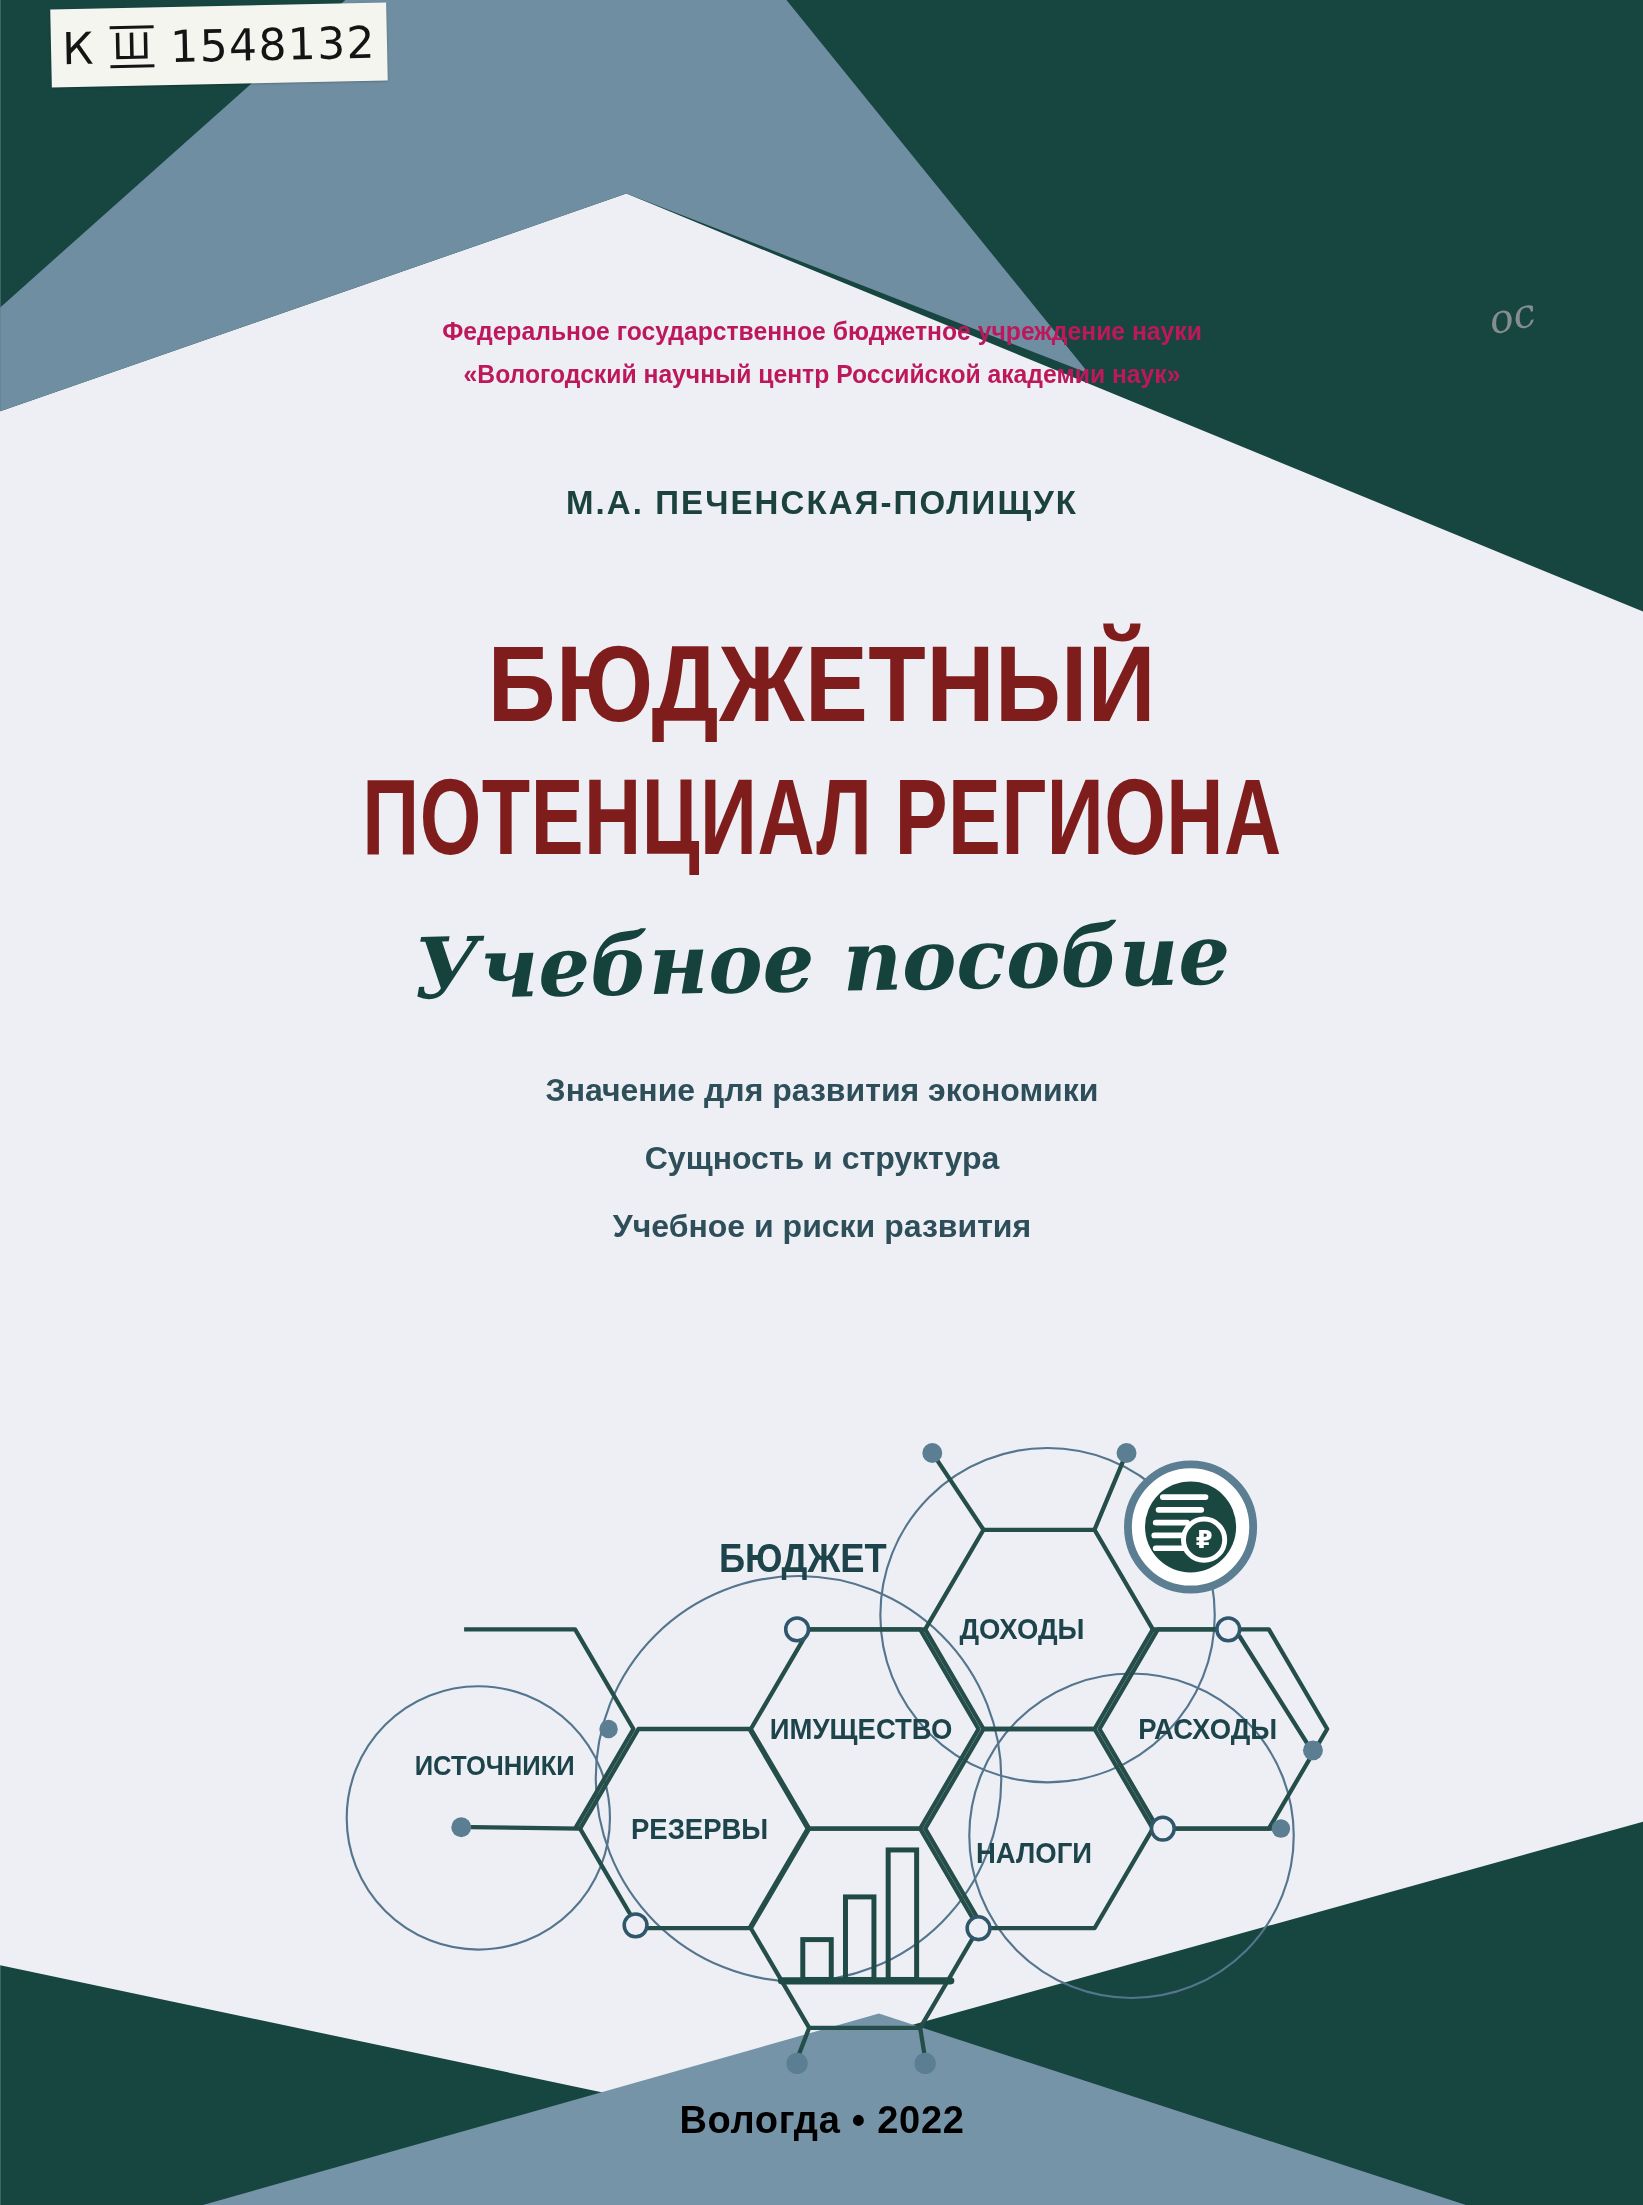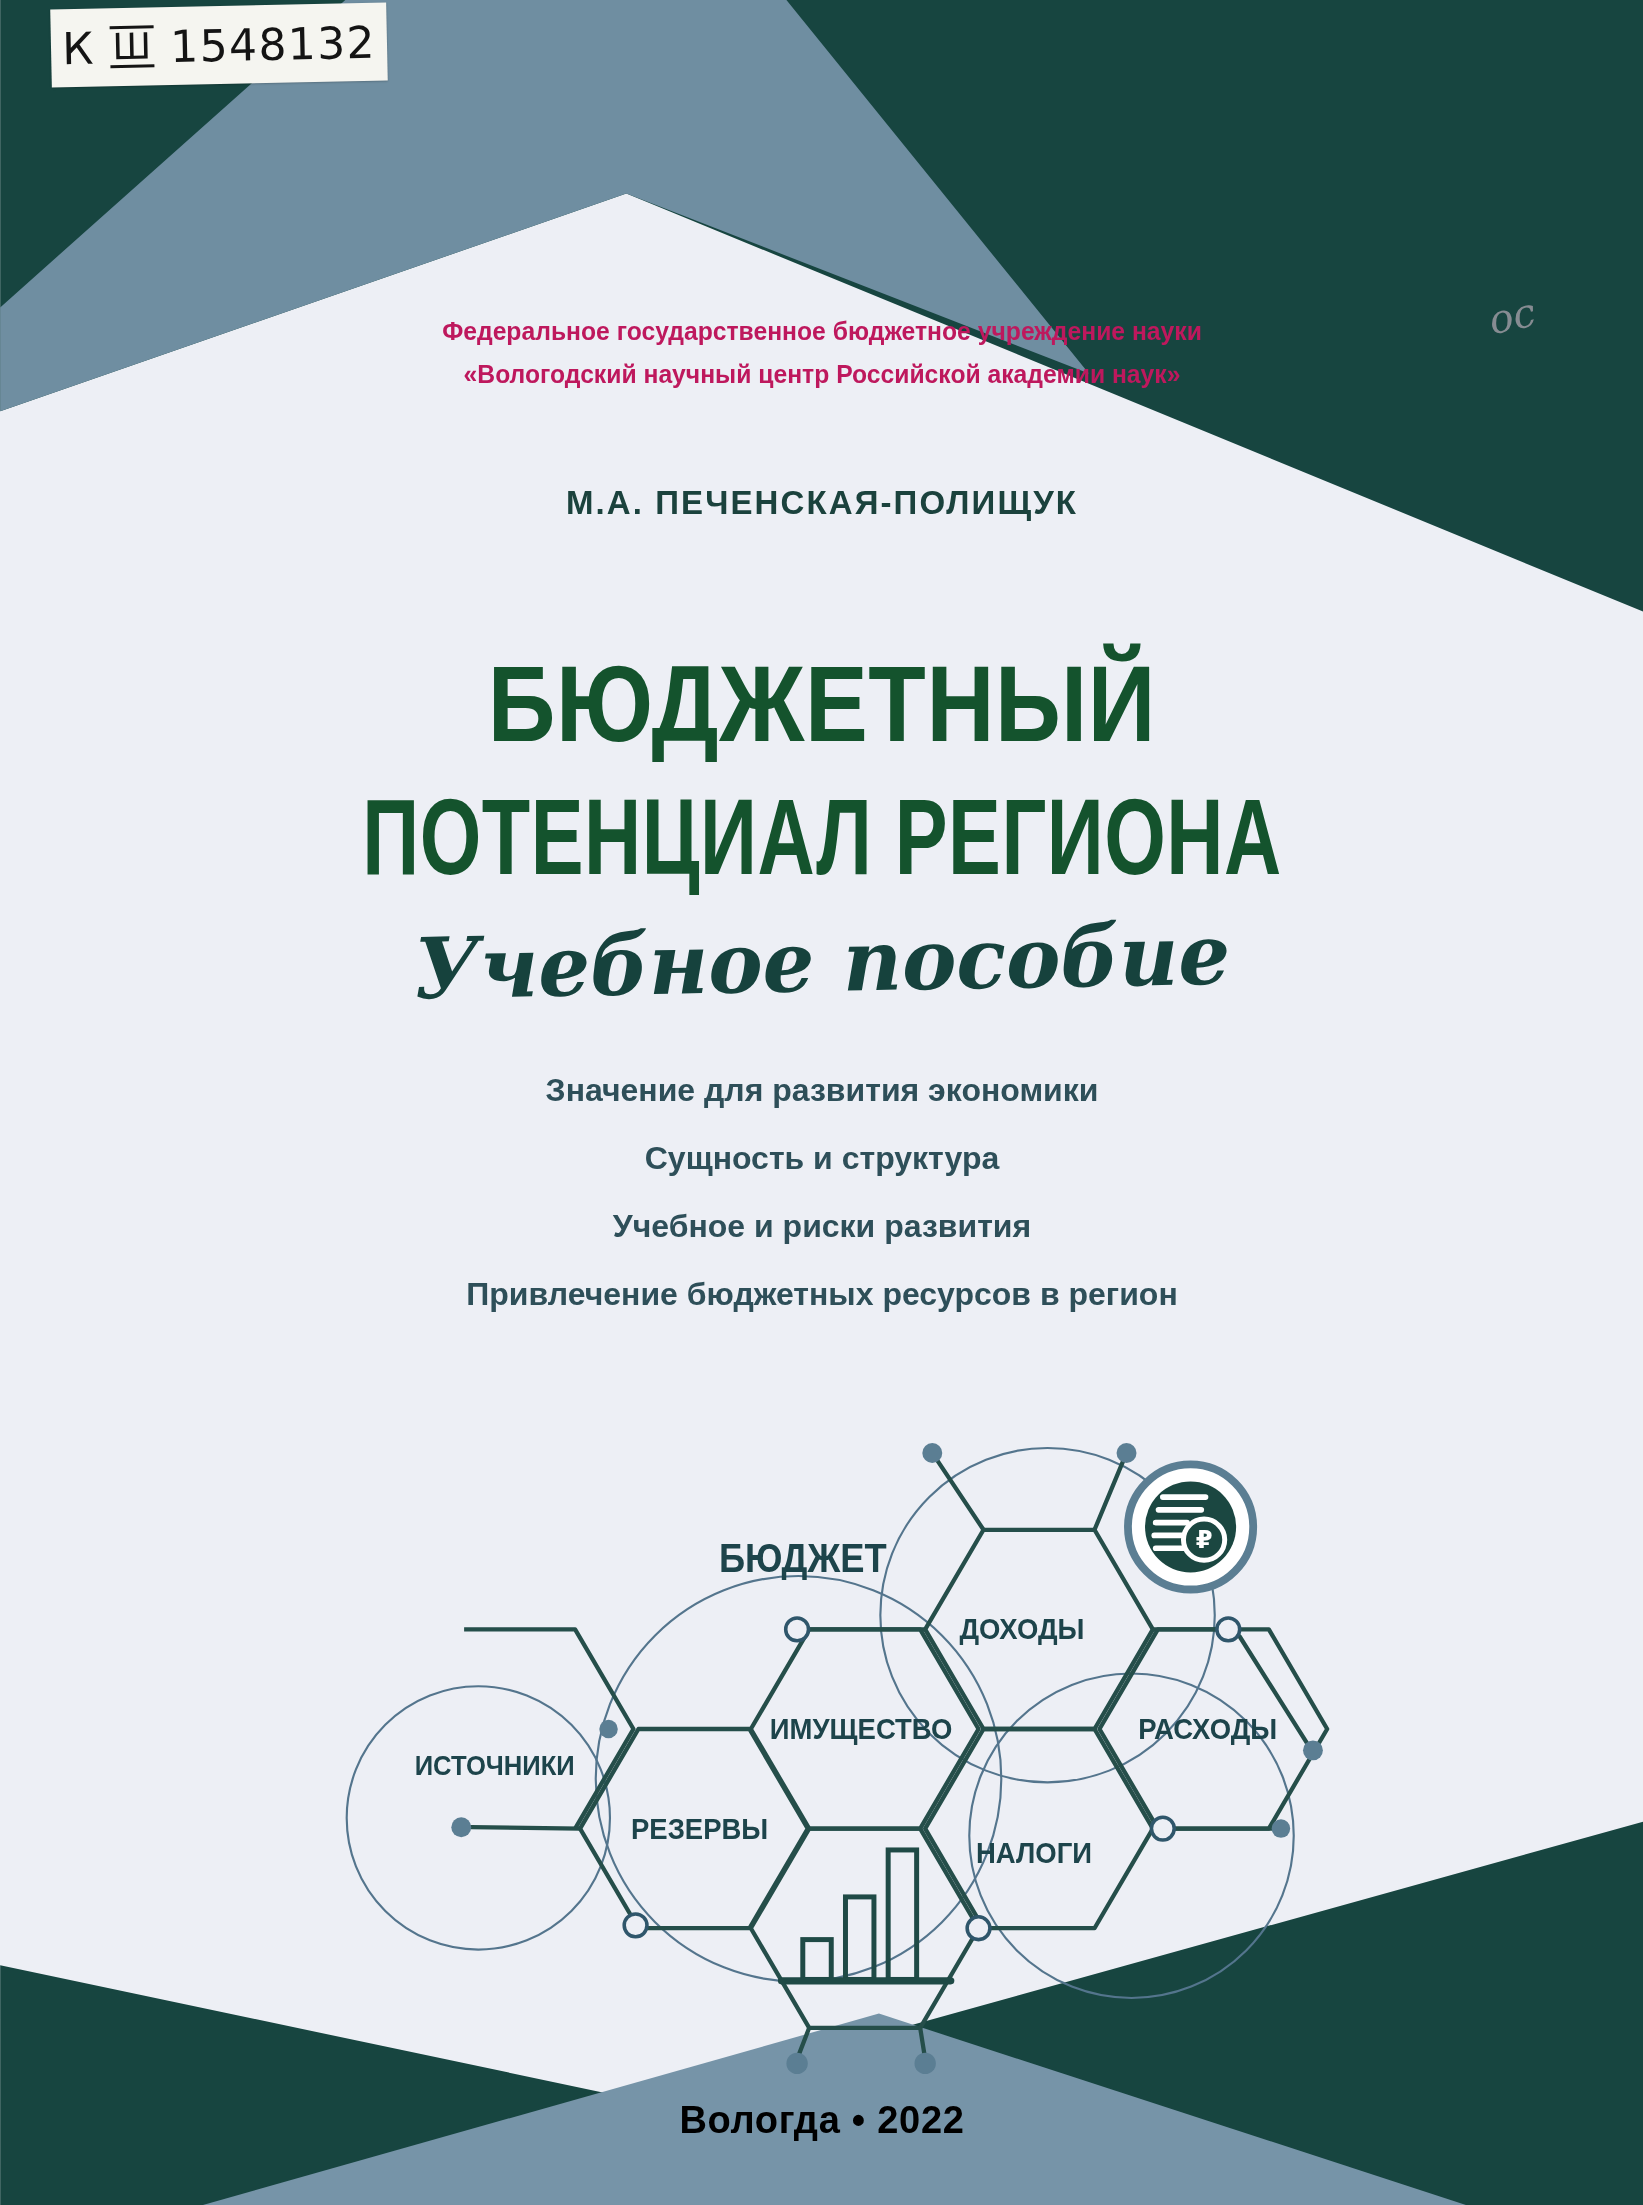"БЮДЖЕТНЫЙ" .title { color: #14532d -> #7f1d1d; top: 638px -> 618px }
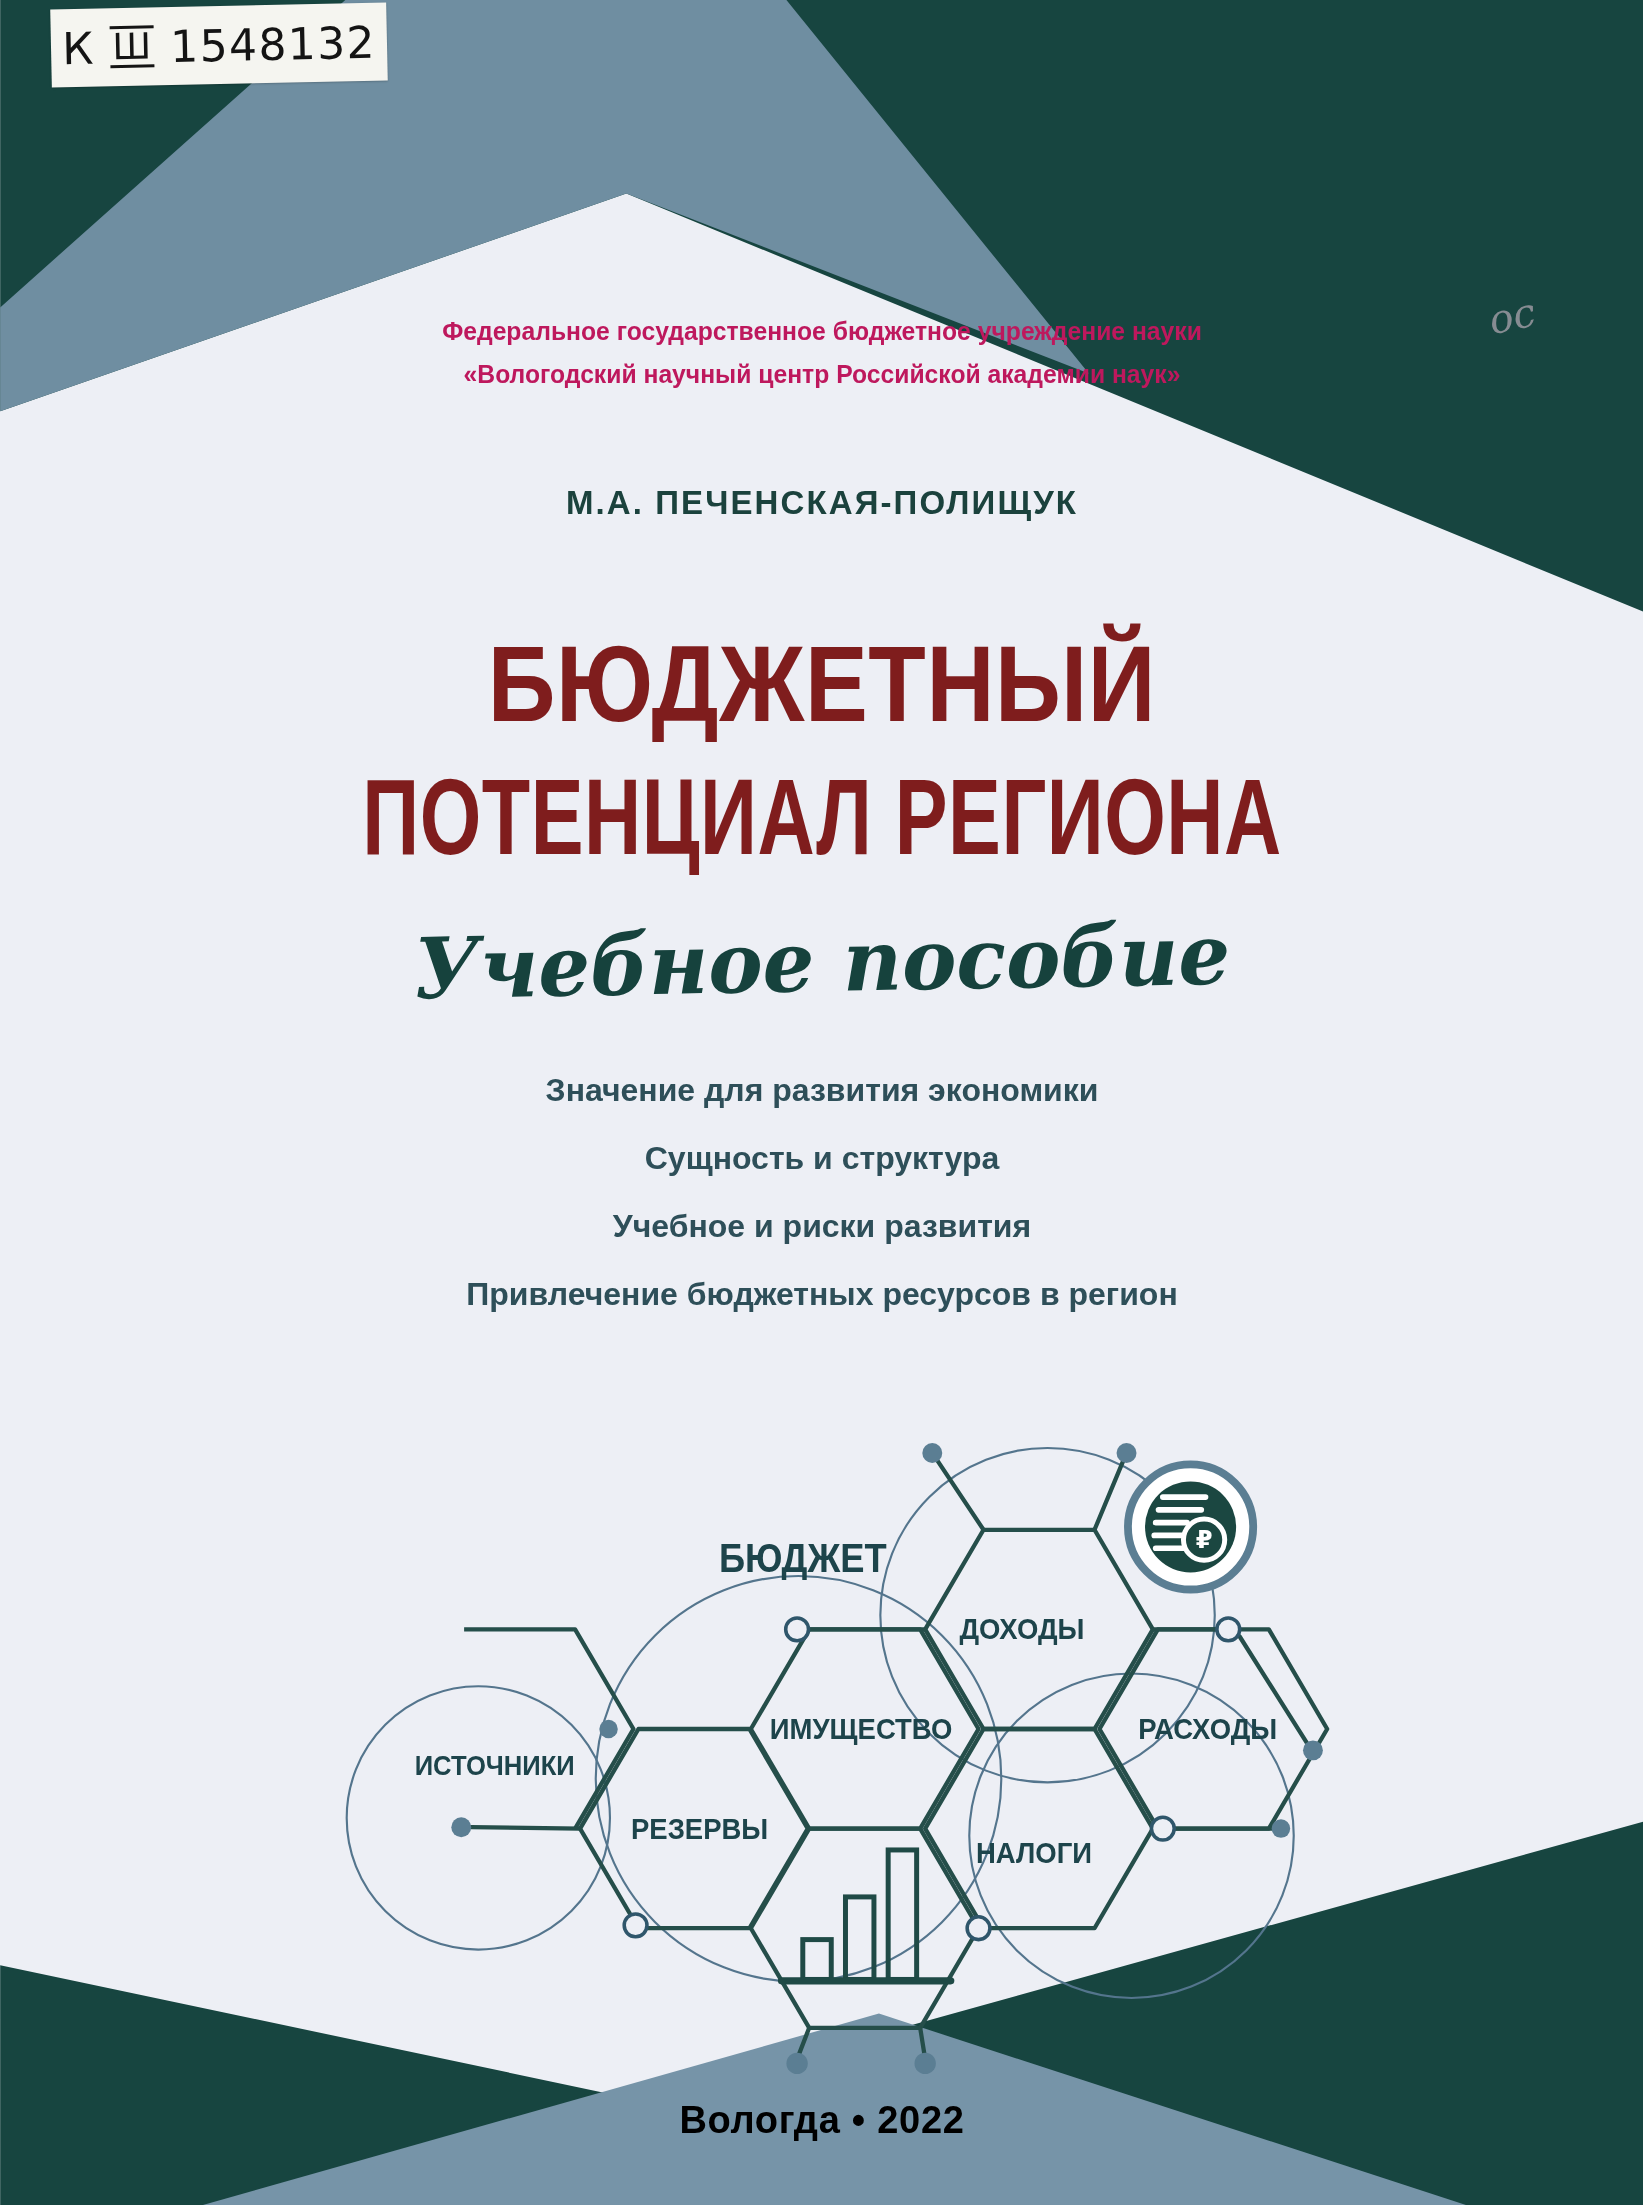"Привлечение бюджетных ресурсов в регион" div { html: <div>Привлечение бюджетных ресурсов в регион</div> -> none }
